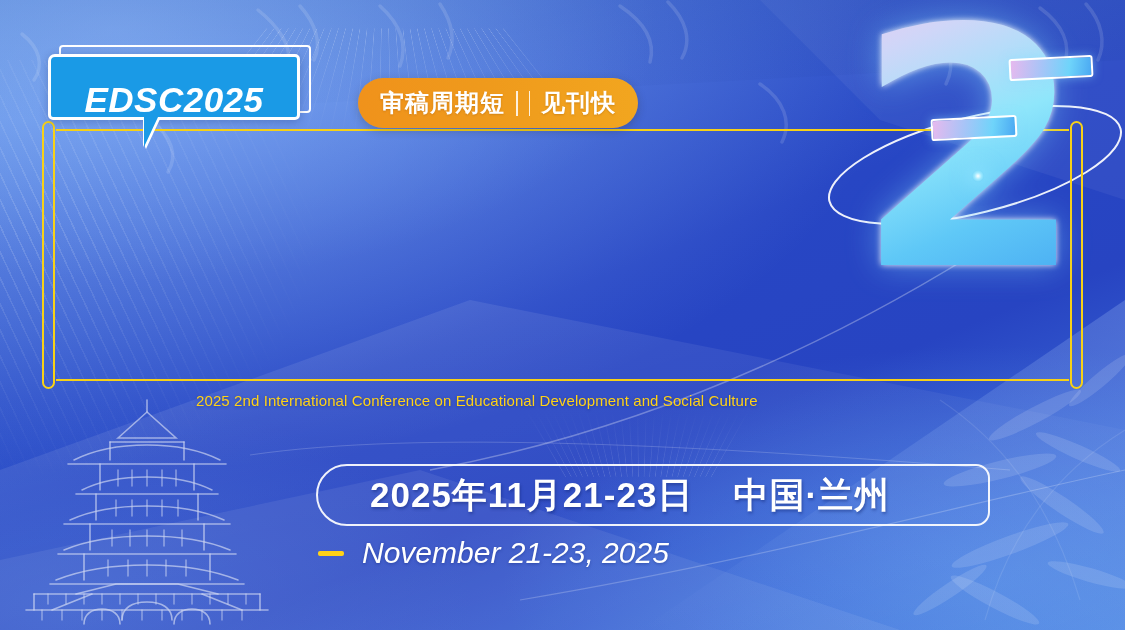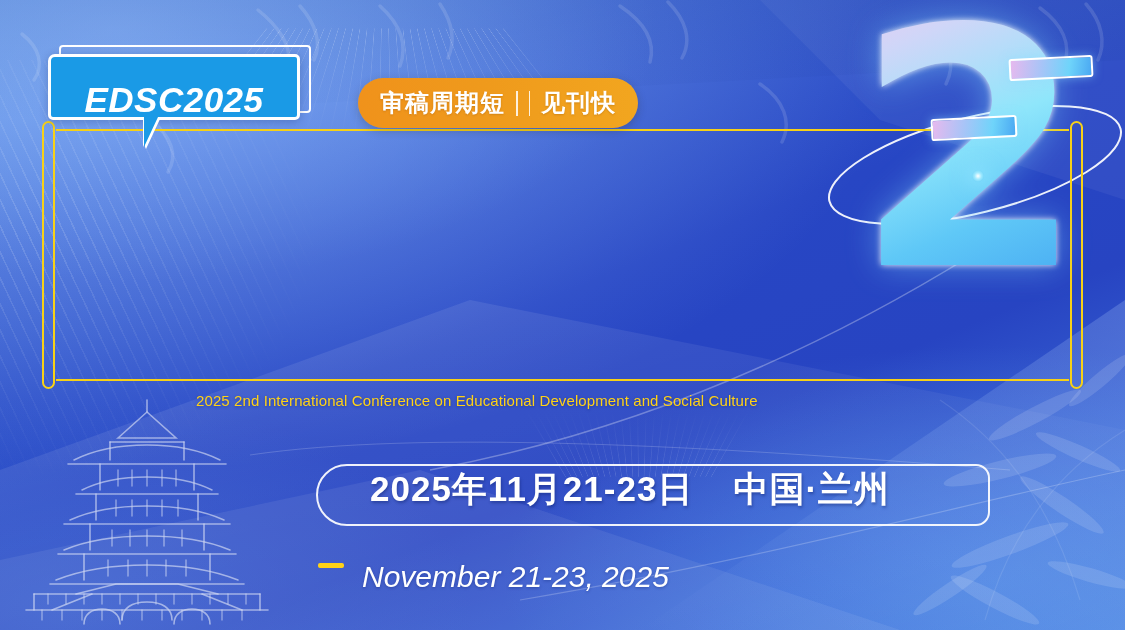"2025年11月21-23日" .datebox-inner { align-items: flex-start -> center }
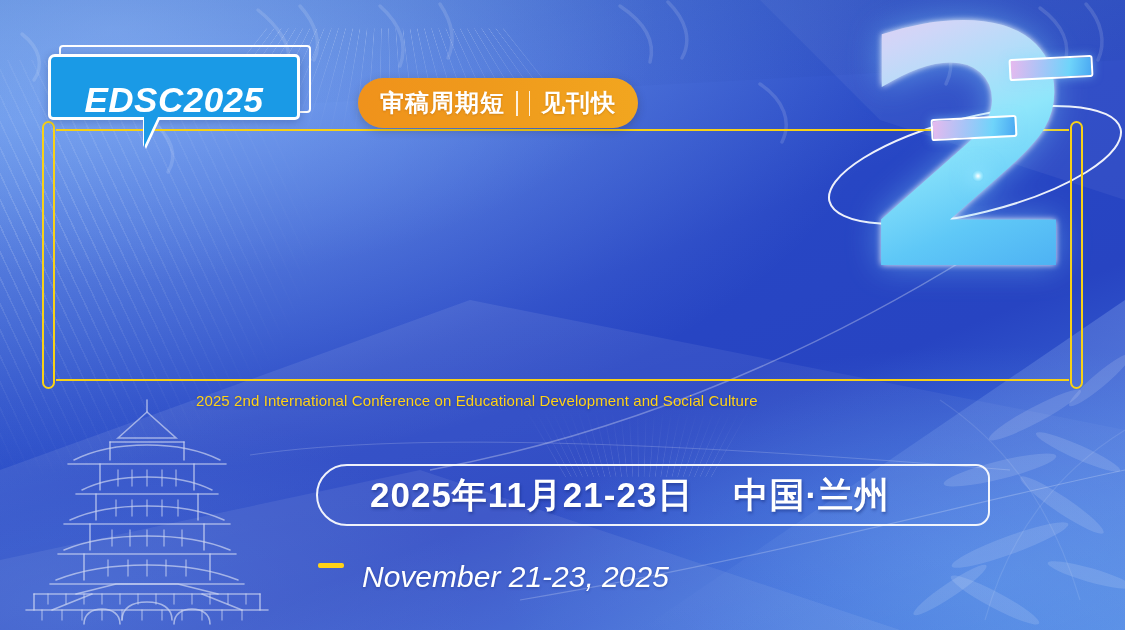"November 21-23, 2025" .enrow span { margin-top: 24px -> none }
